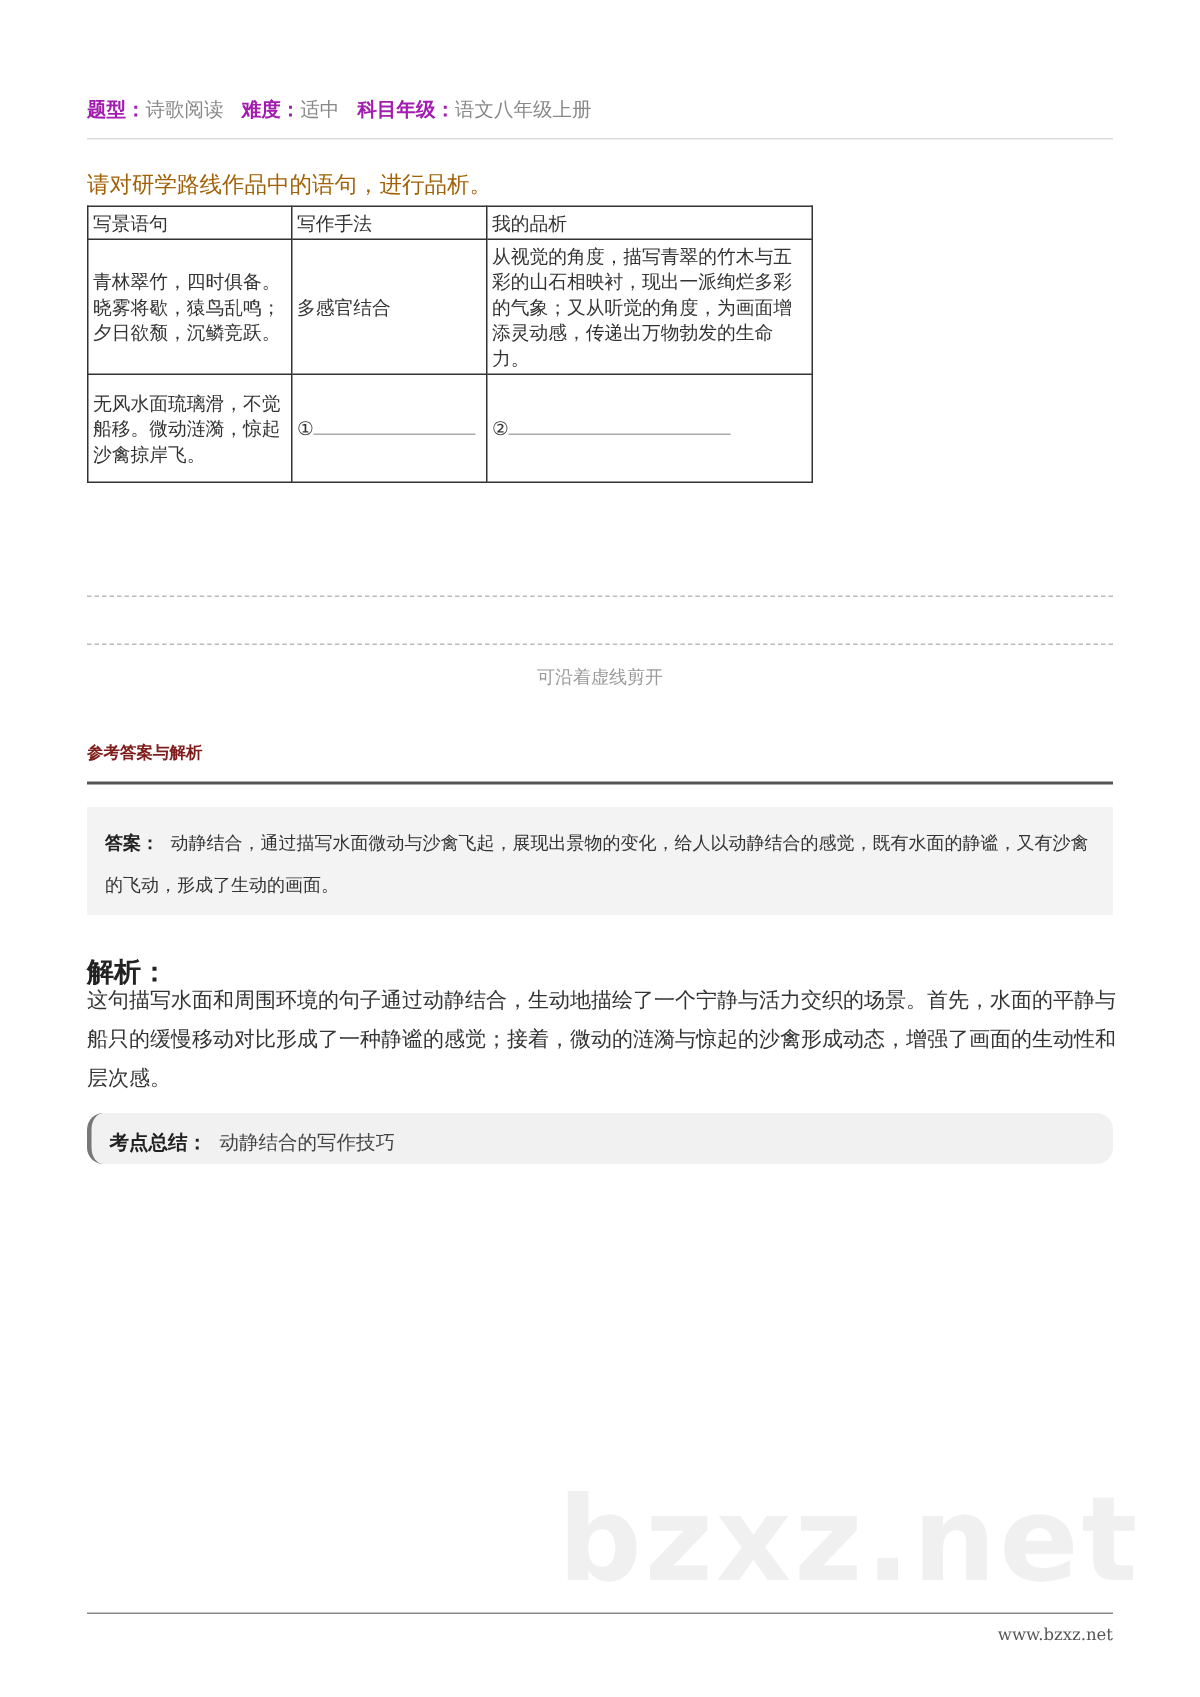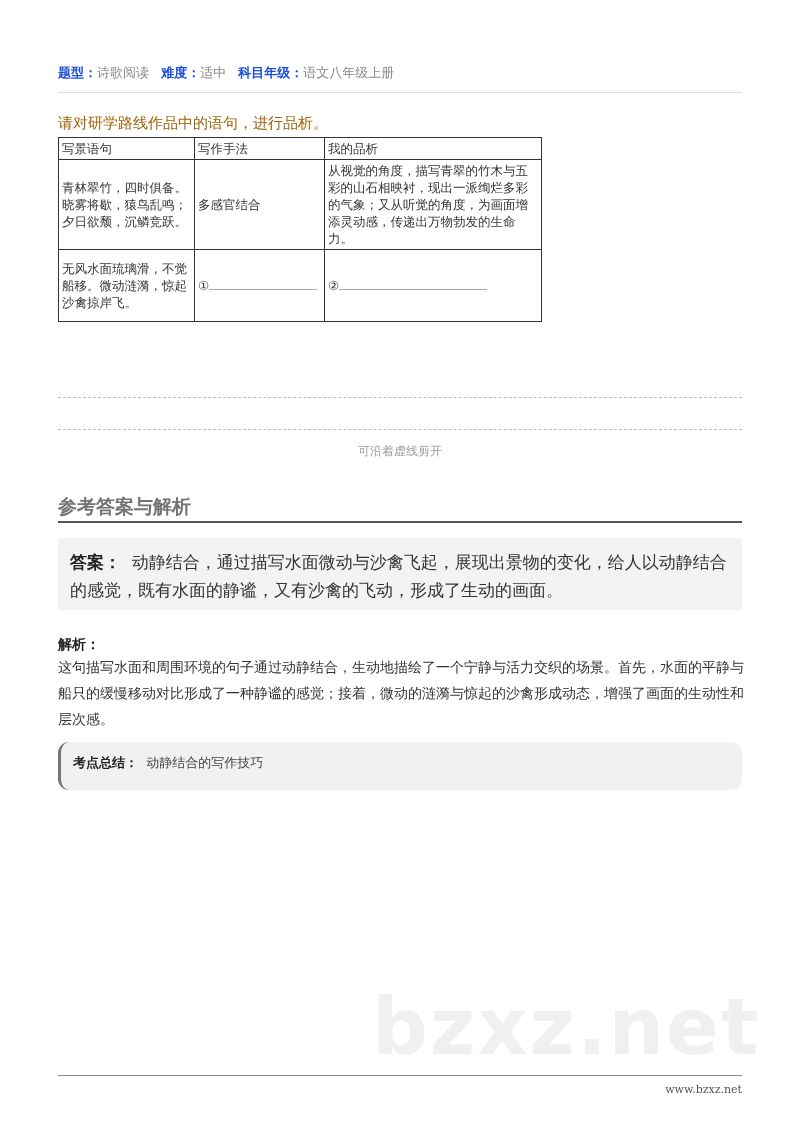"题型：" .meta b { color: #1d4ed8 -> #a21caf }
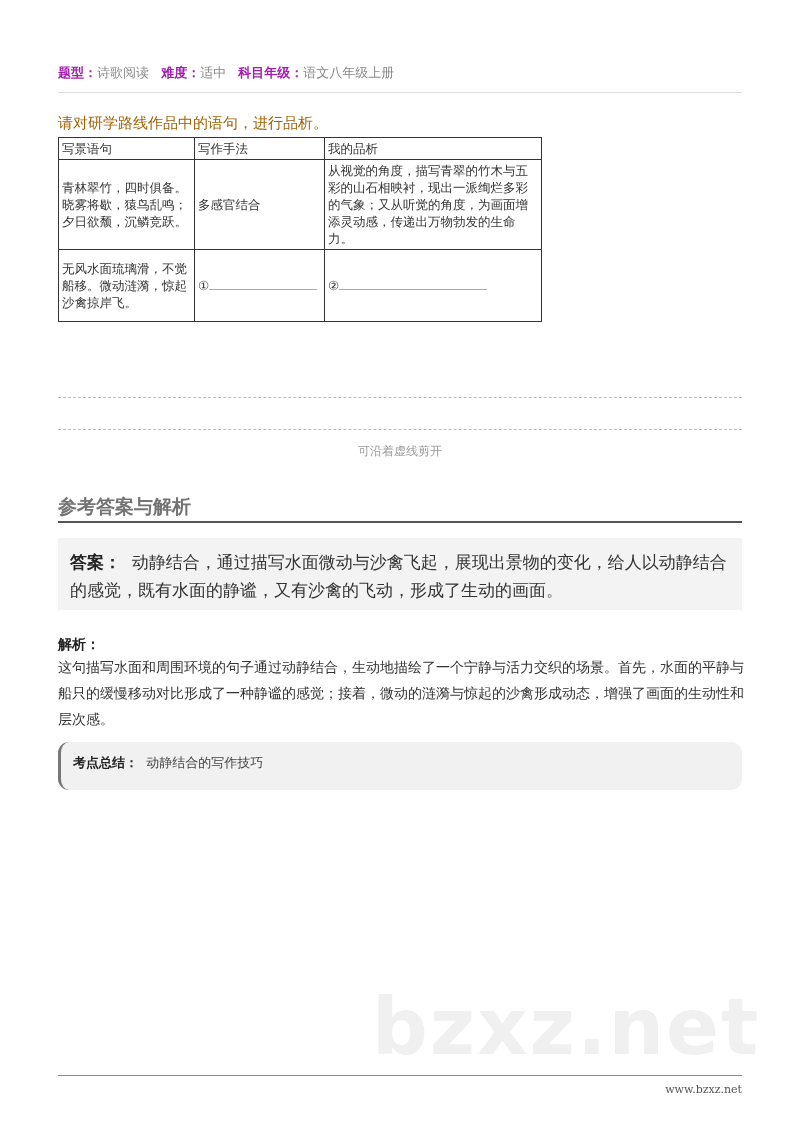"参考答案与解析" .sec-title { color: #737373 -> #7f1d1d; font-size: 19px -> 11px }
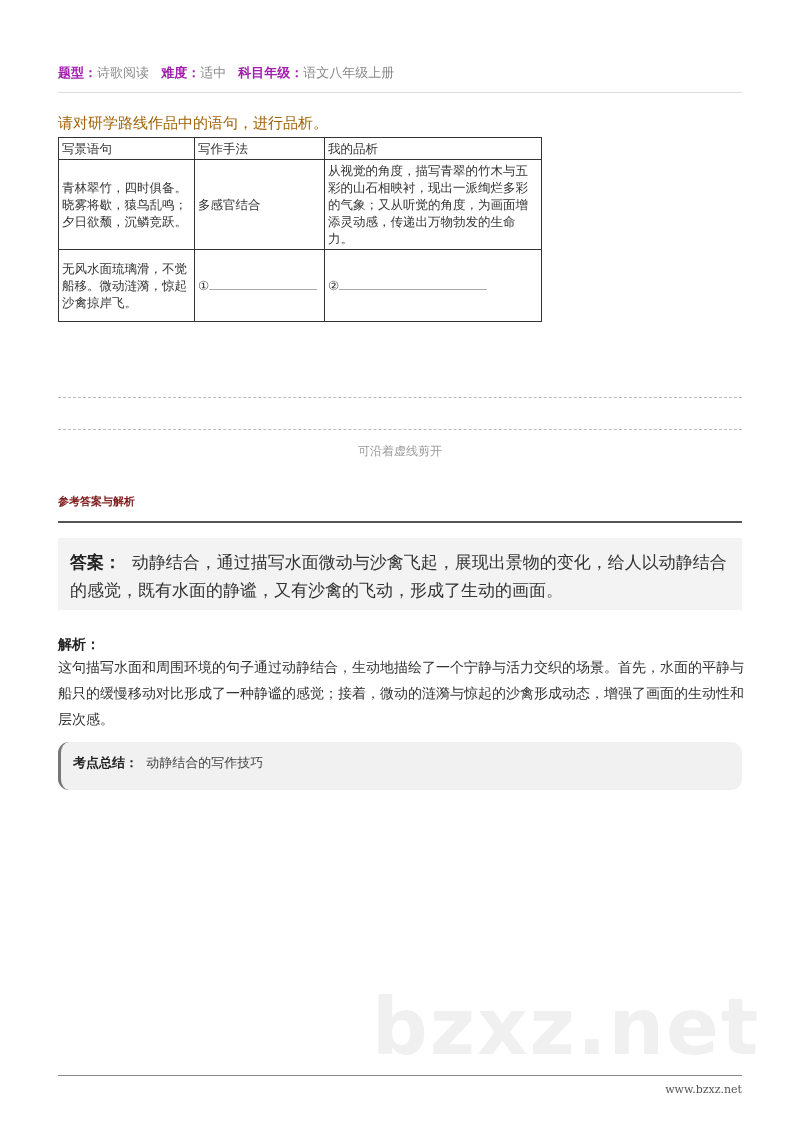"答案：" .answer { font-size: 17px -> 12px }
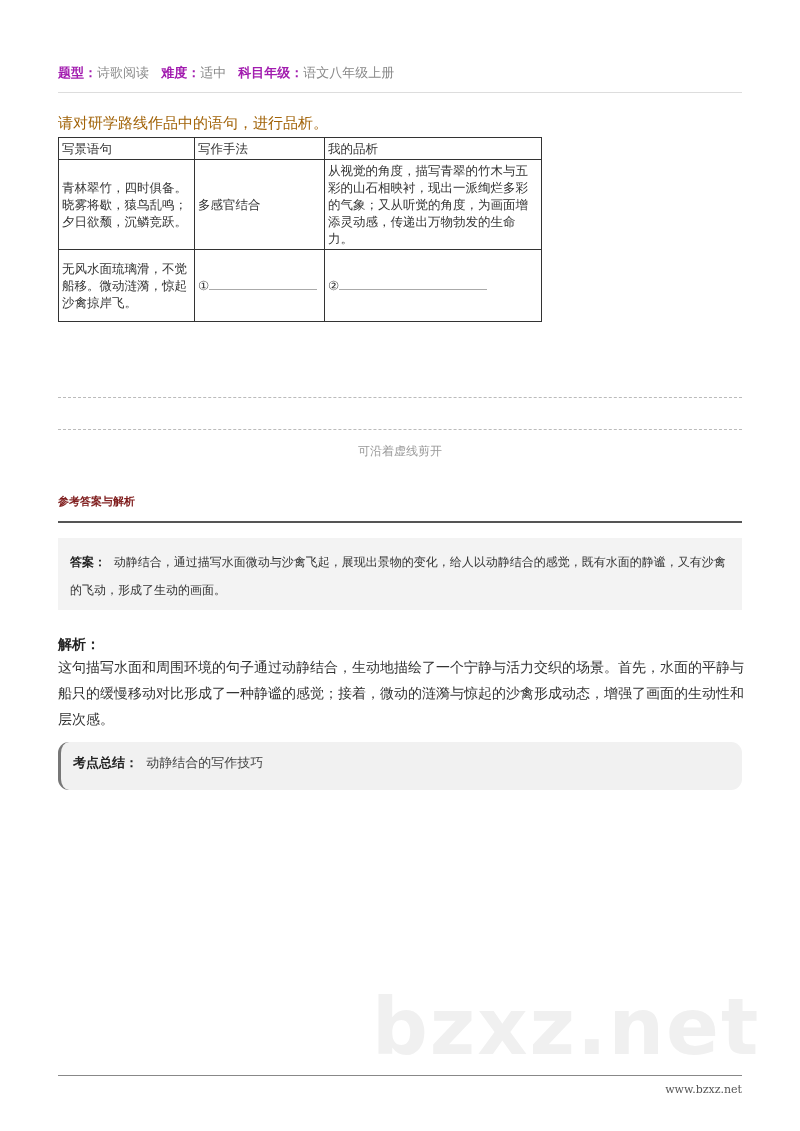"解析：" .analysis-title { font-size: 14px -> 18px }
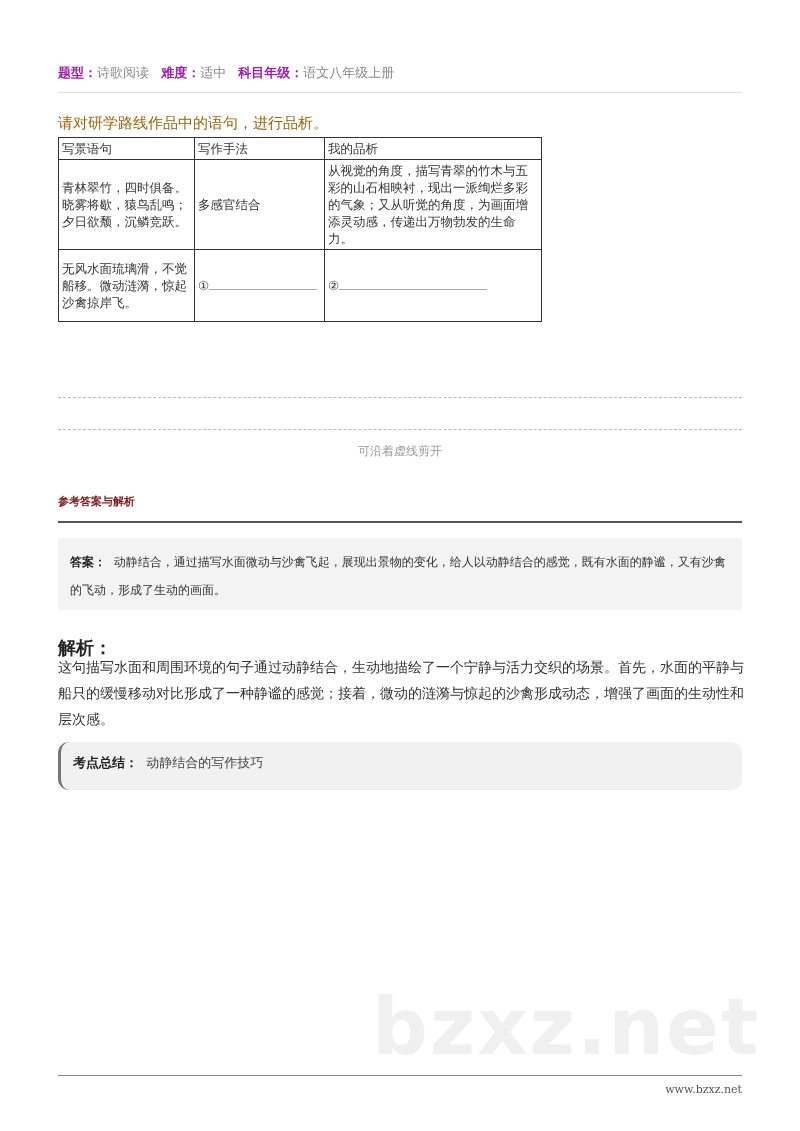"考点总结： 动静结合的写作技巧" .summary { height: 48px -> 34px }
